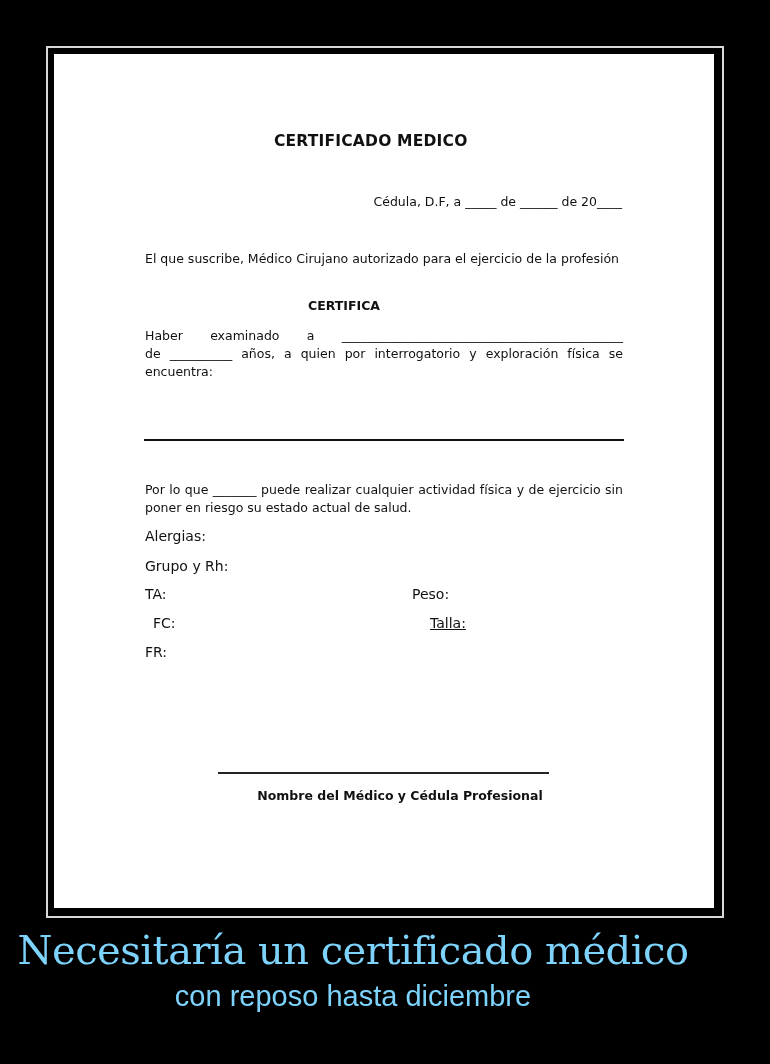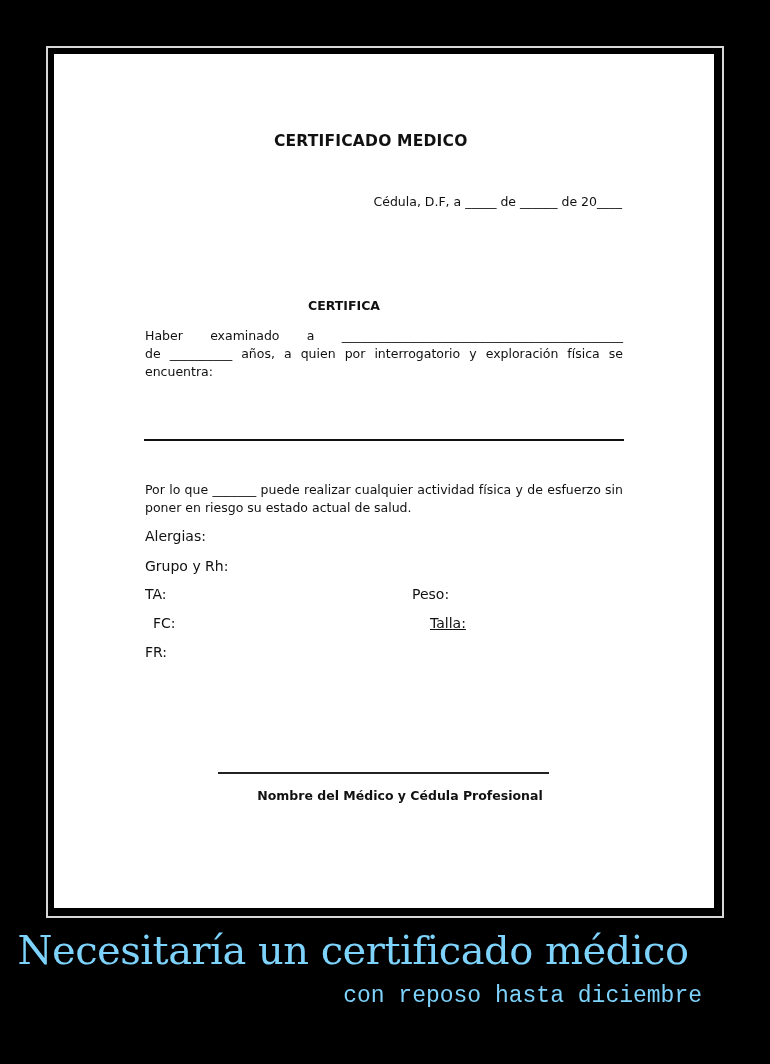"El que suscribe, Médico Cirujano" div.abs { html: none -> <div>El que suscribe, Médico Cirujano autorizado para el ejercicio de la profesión</div> }
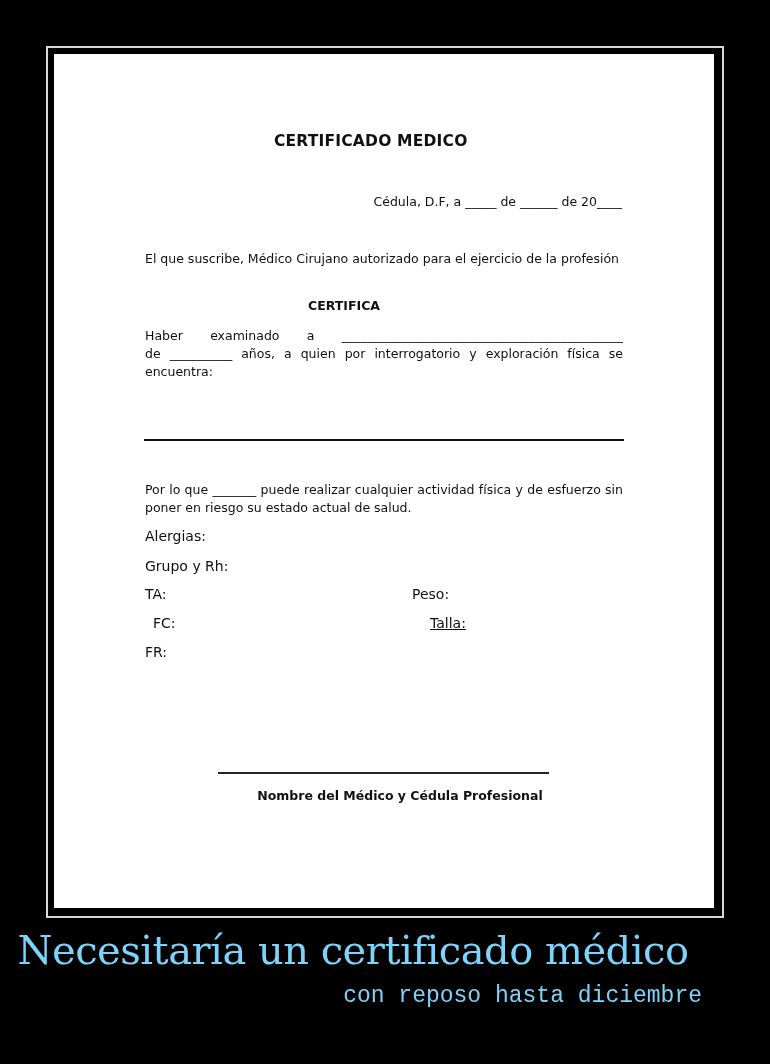"Por lo que _______ puede" div.abs { text: esfuerzo -> ejercicio }
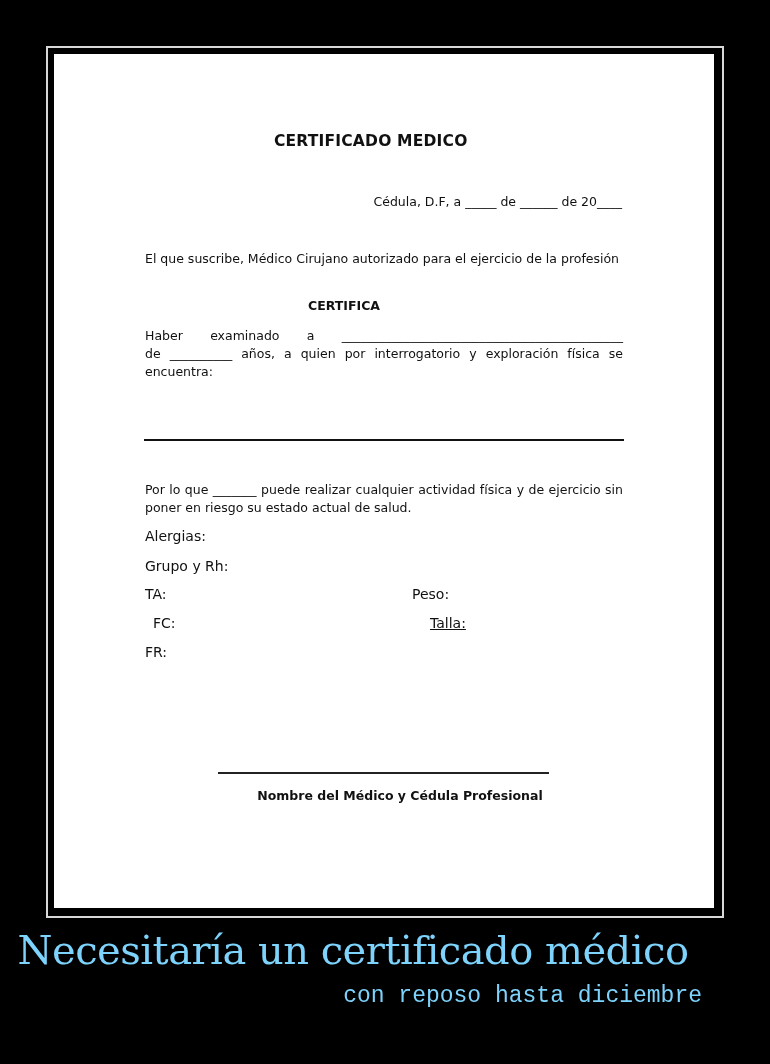"con reposo hasta diciembre" .cap2 { font-family: Liberation Mono, monospace -> Liberation Sans, sans-serif; font-size: 23px -> 29px; text-align: right -> none }
